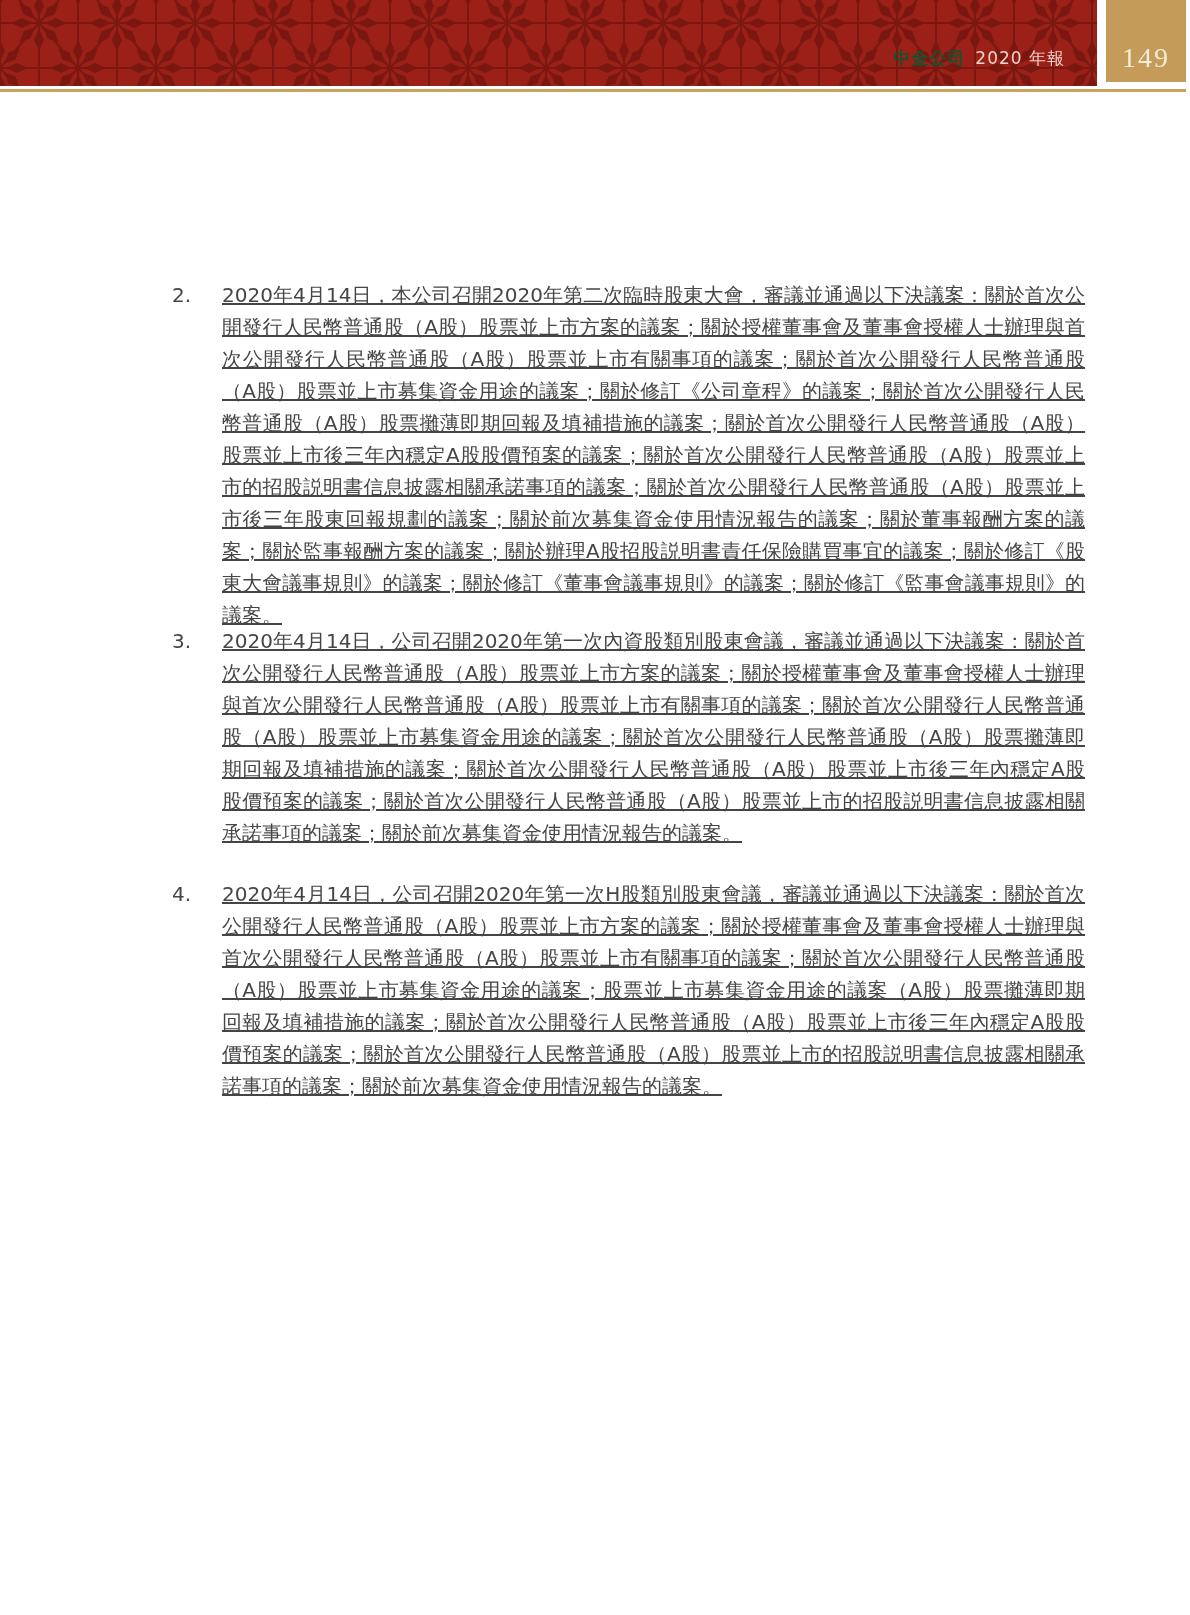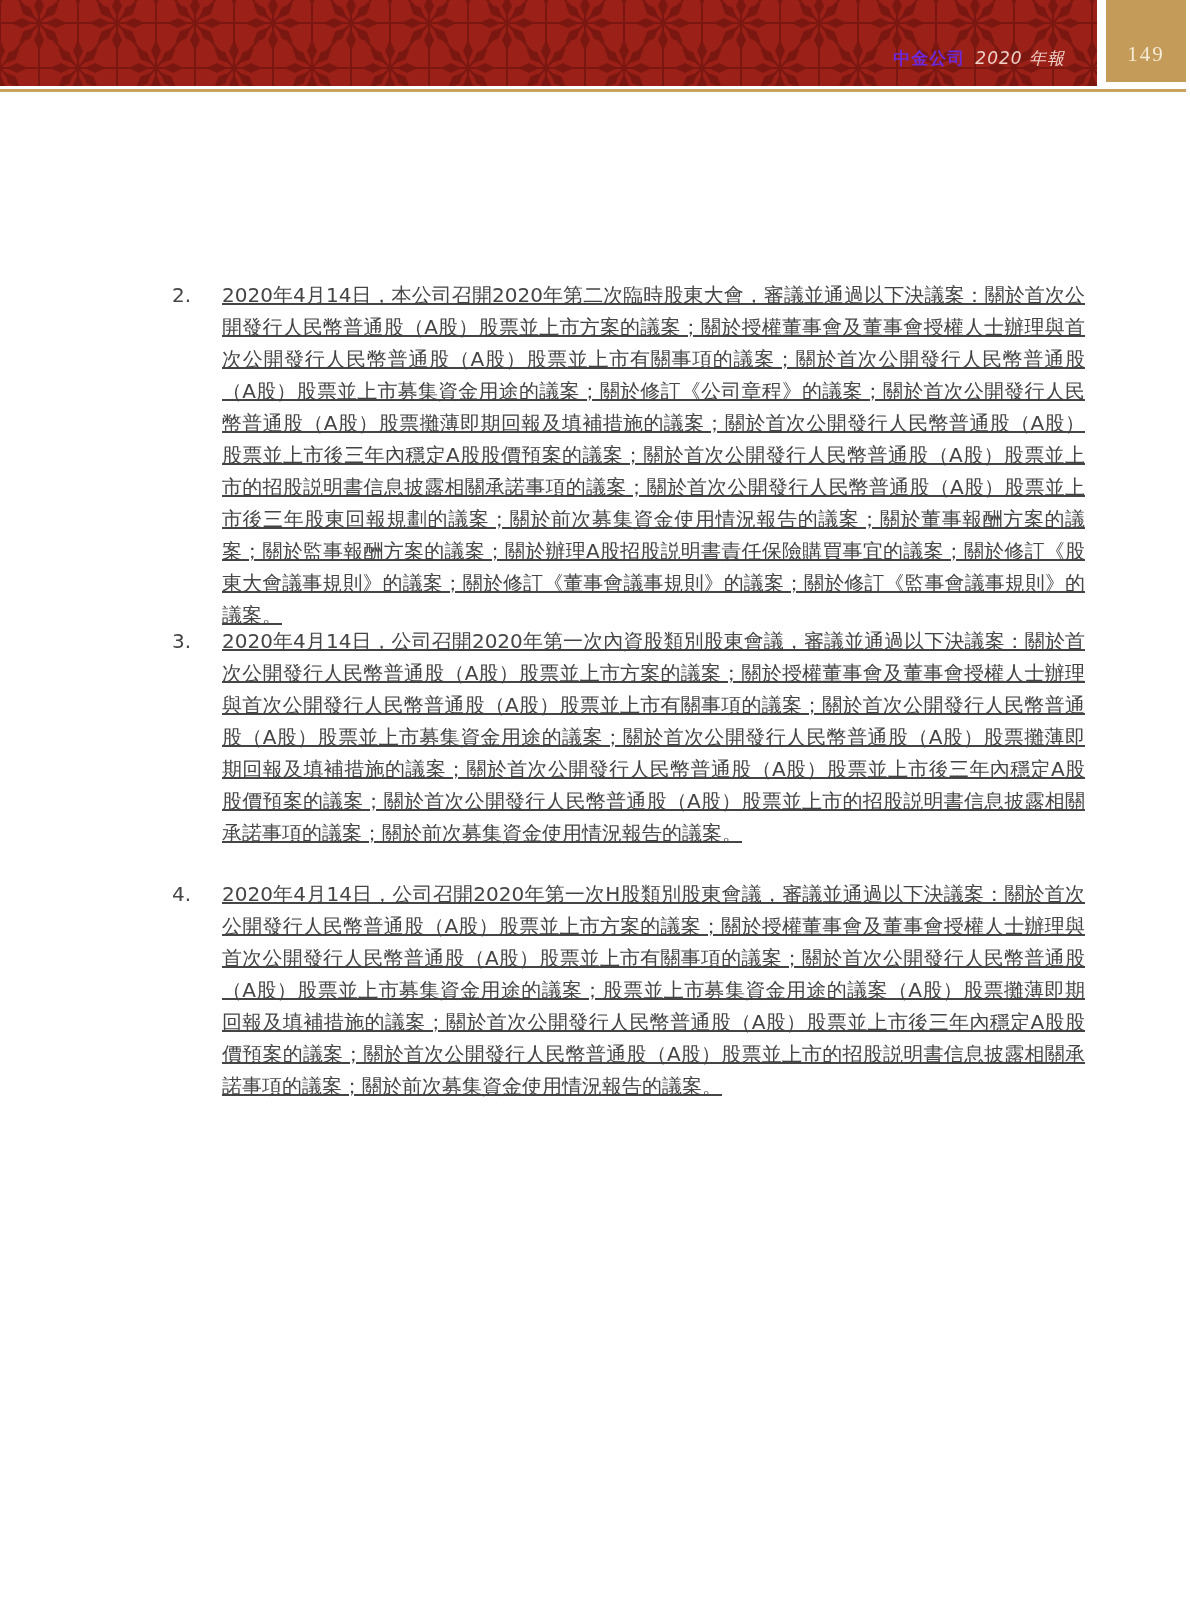"中金公司" .brand .company { color: #6d28d9 -> #14532d }
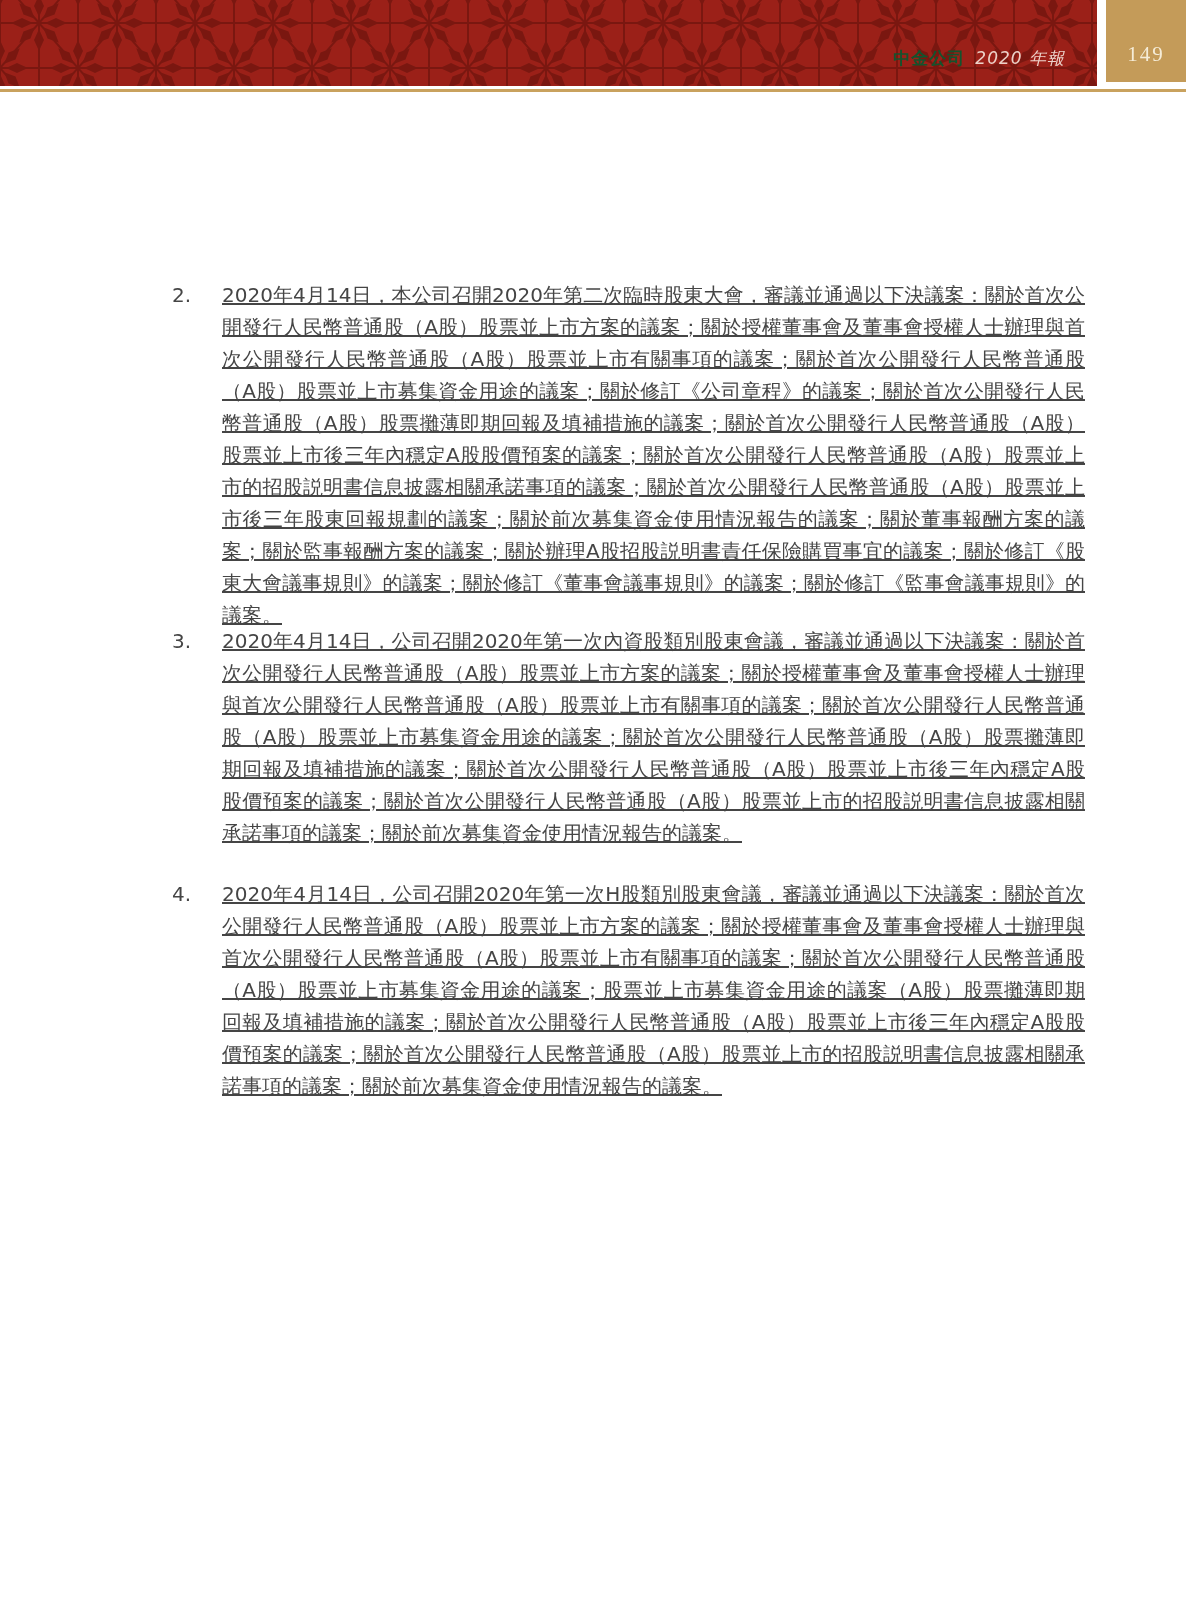"2020 年報" .brand .report { font-style: italic -> none }
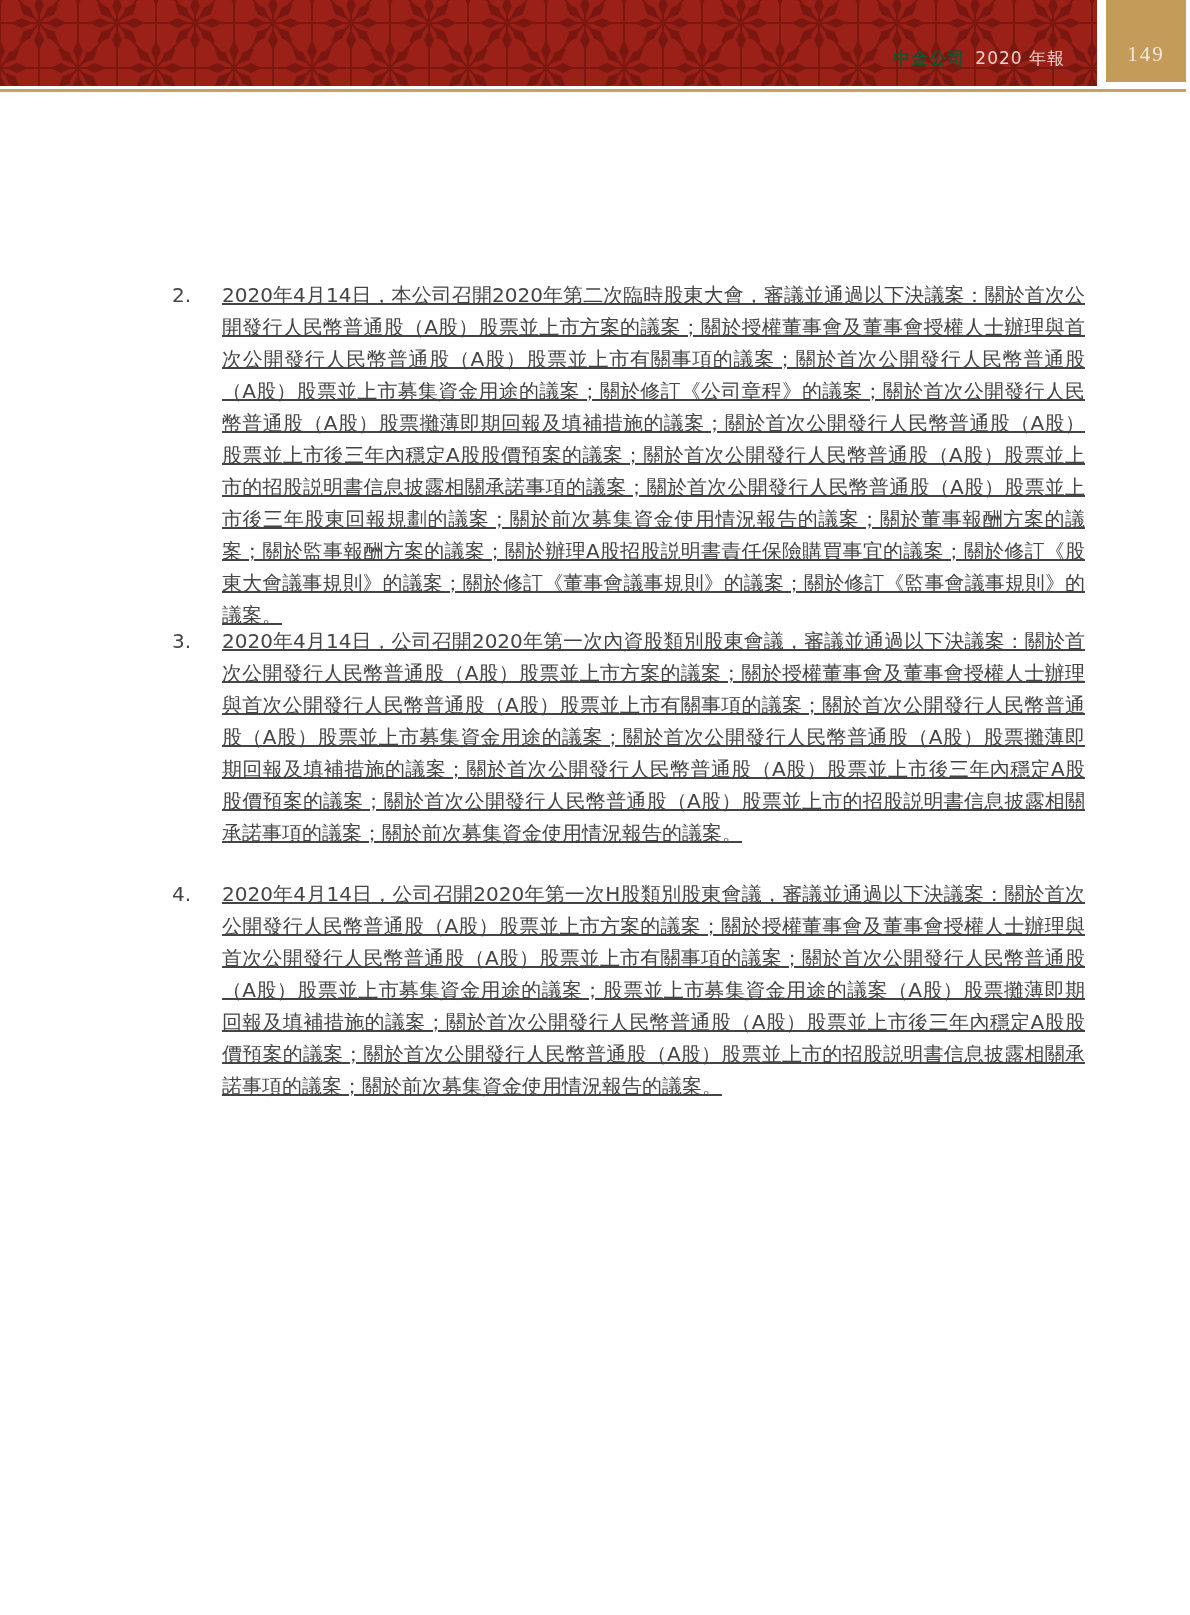"149" .page-badge .num { font-size: 21px -> 28px }
